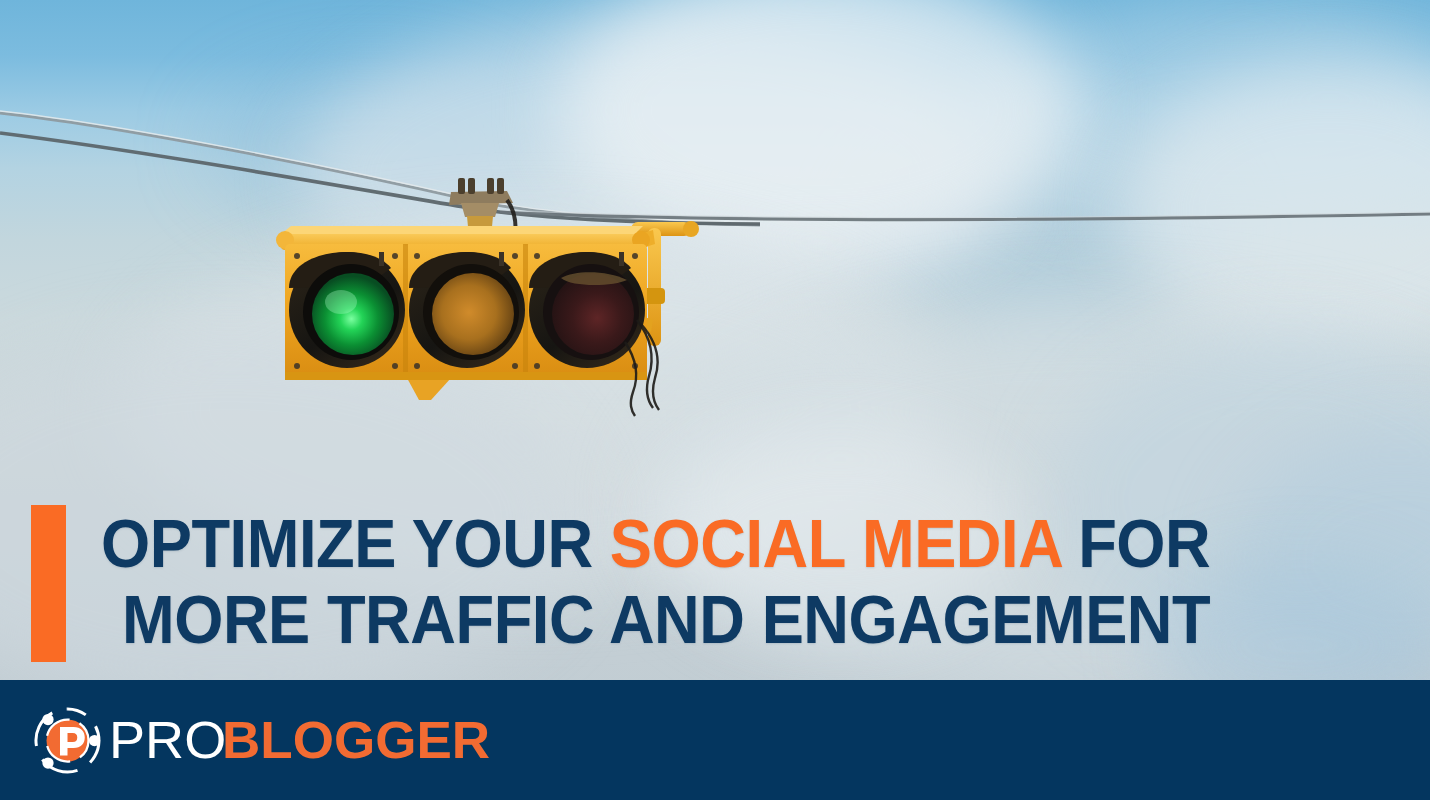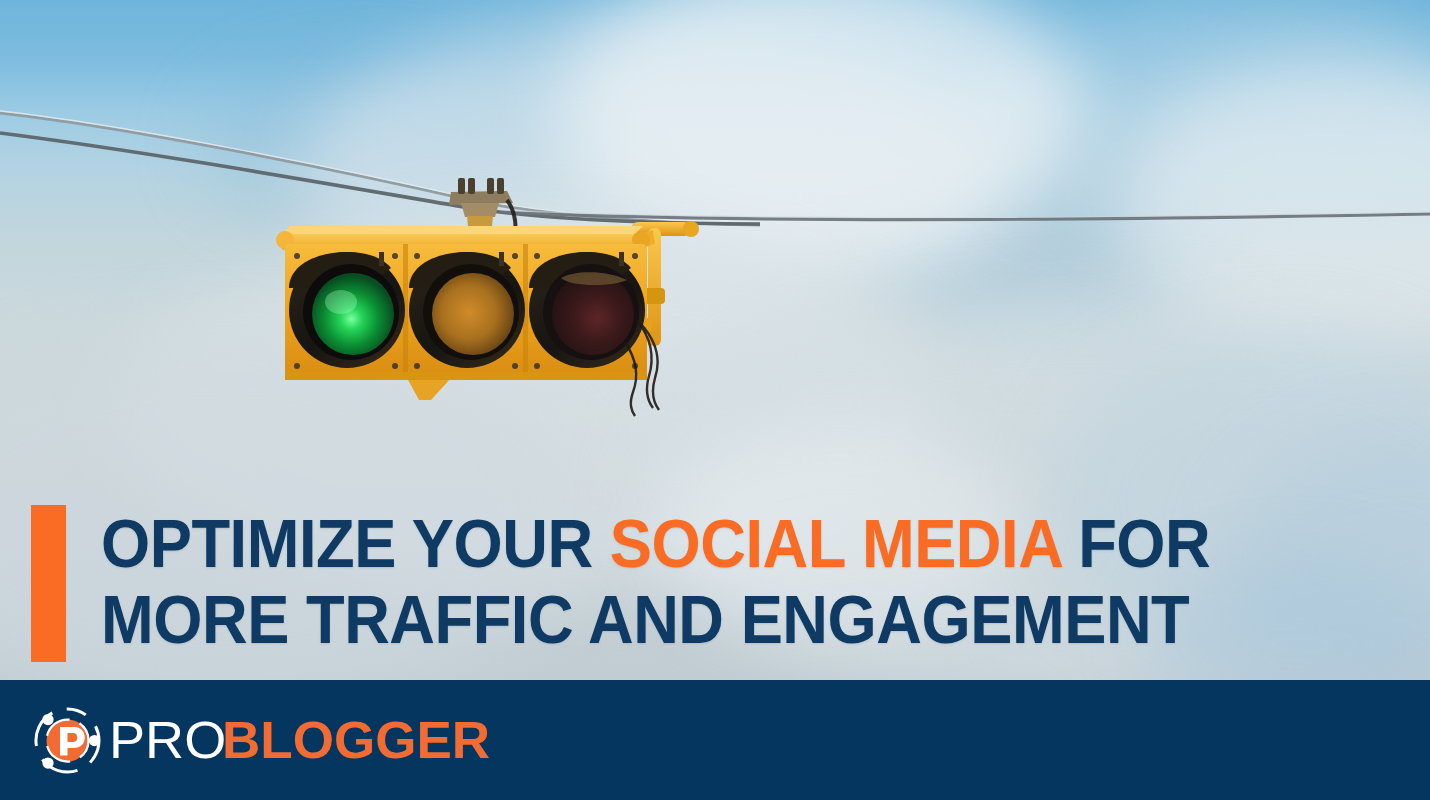"OPTIMIZE YOUR SOCIAL MEDIA FOR" .headline-text { text-align: none -> right }
